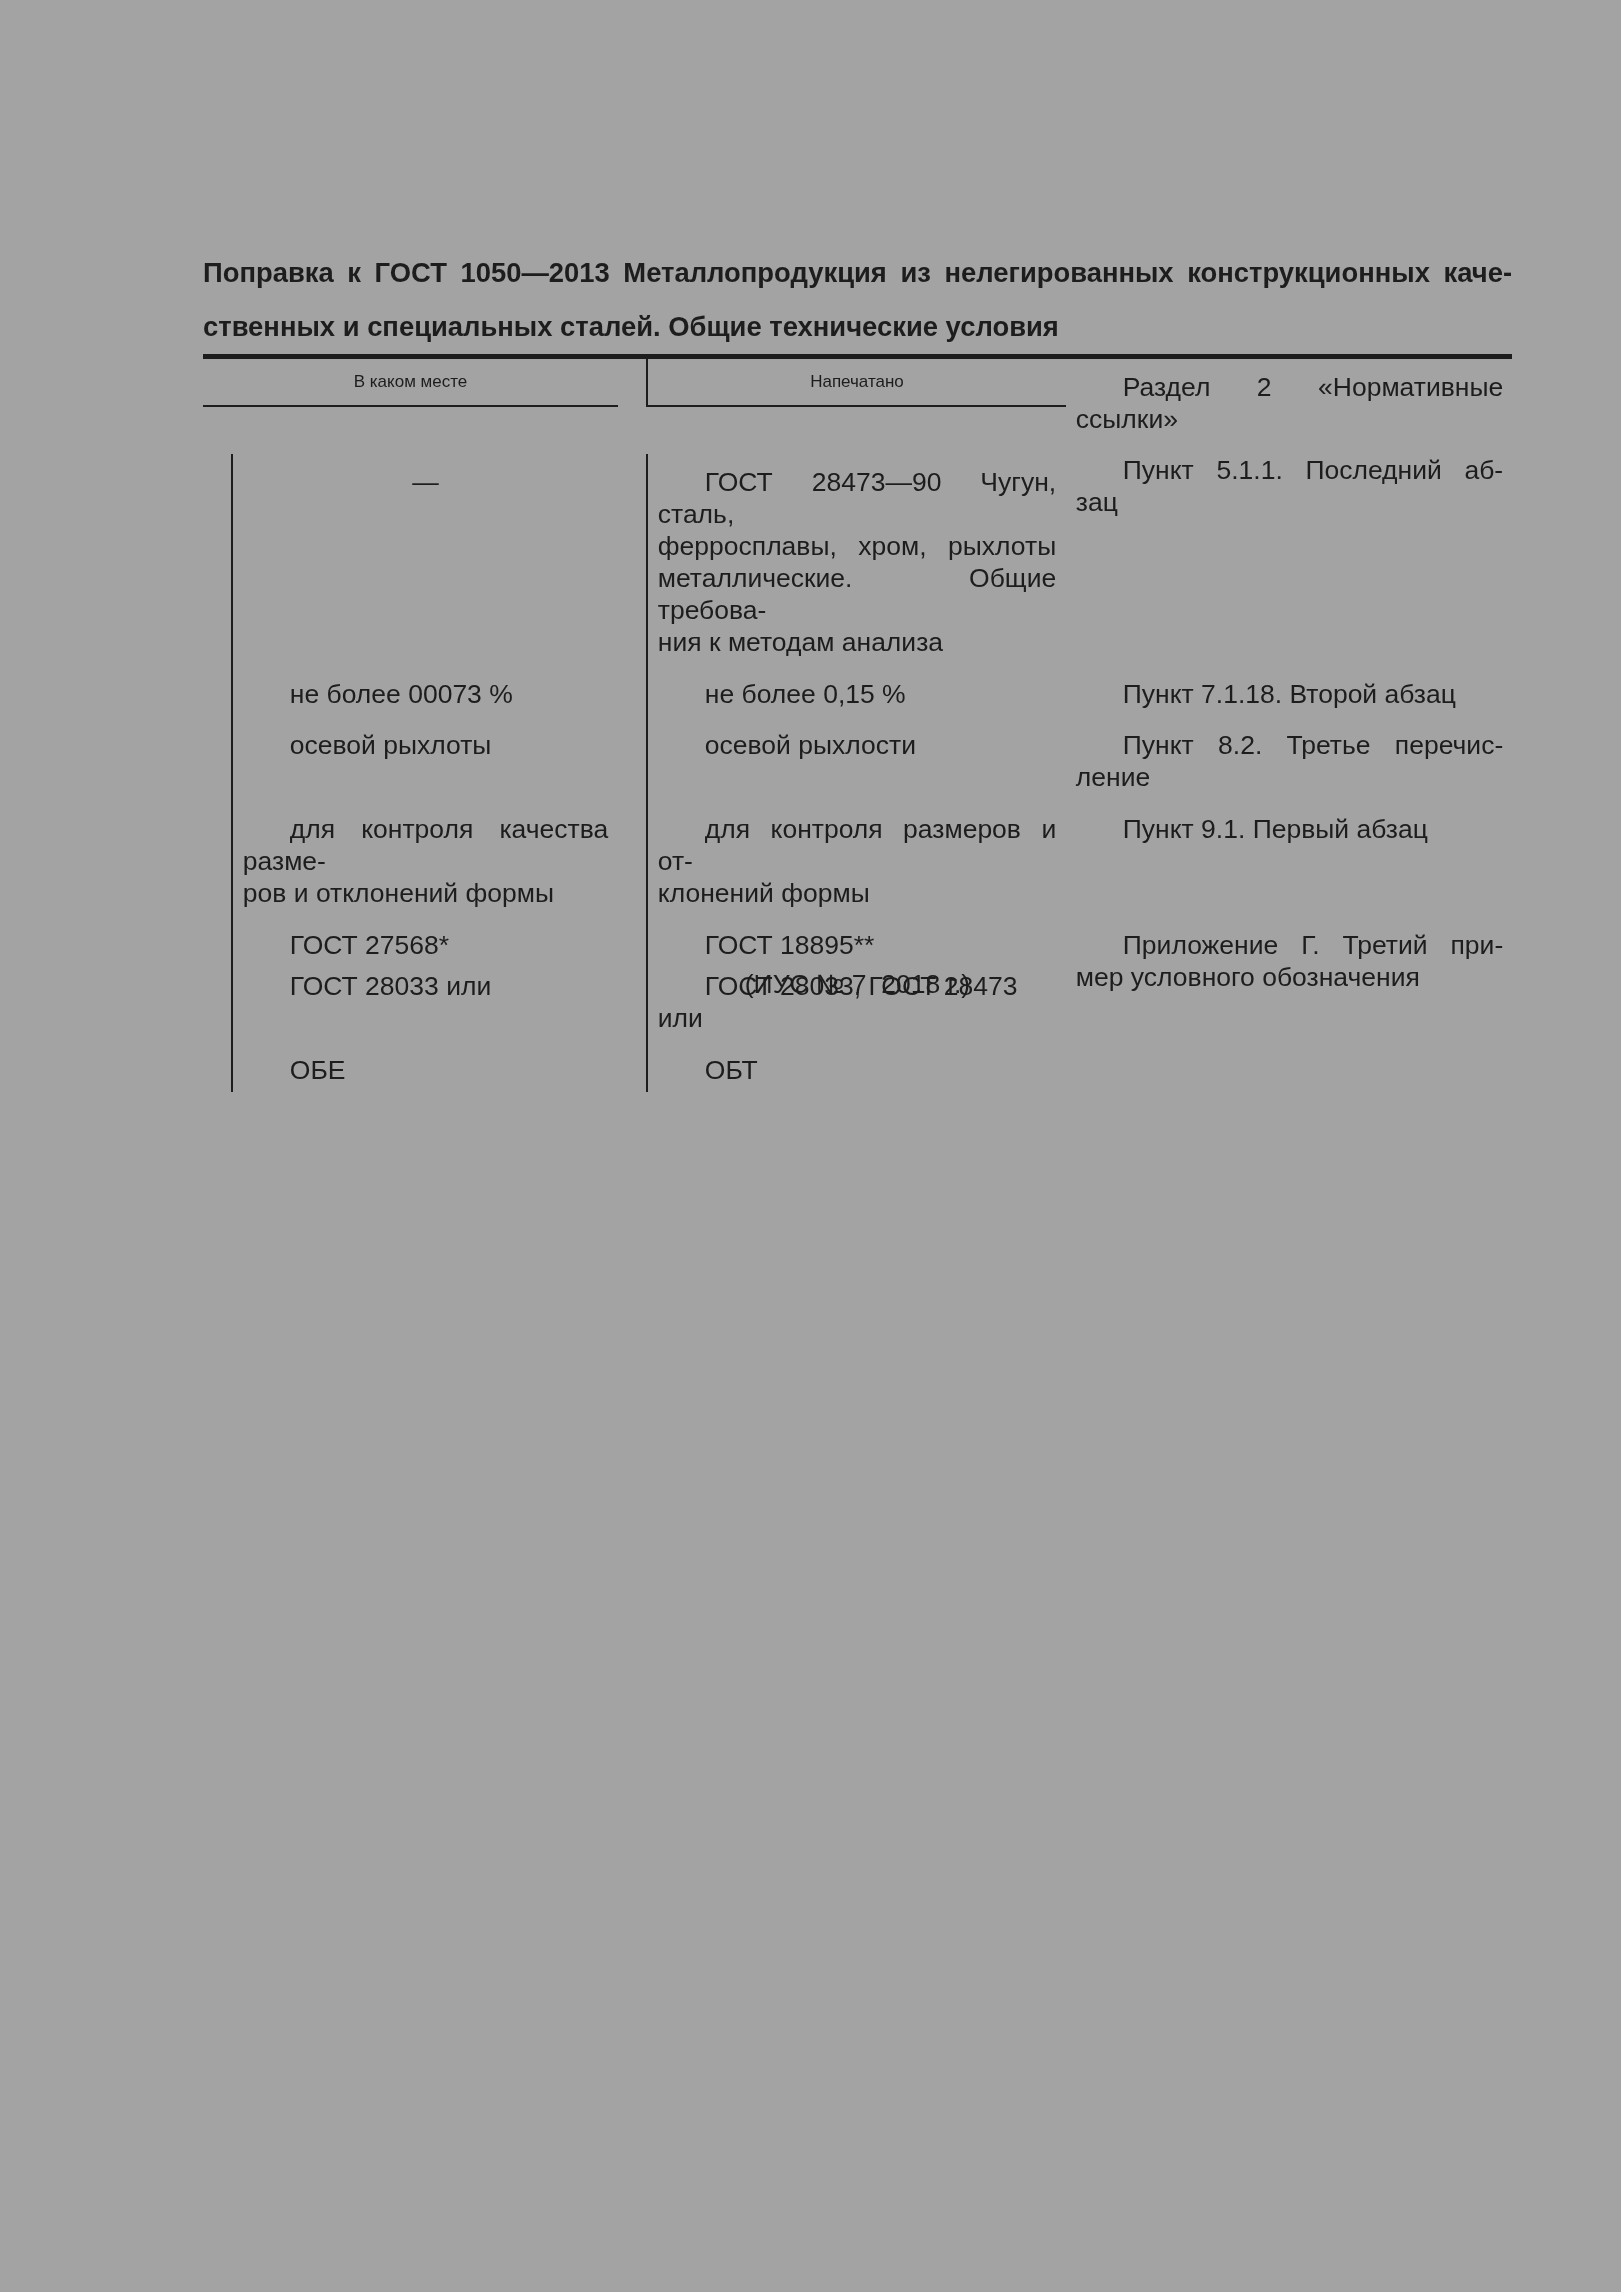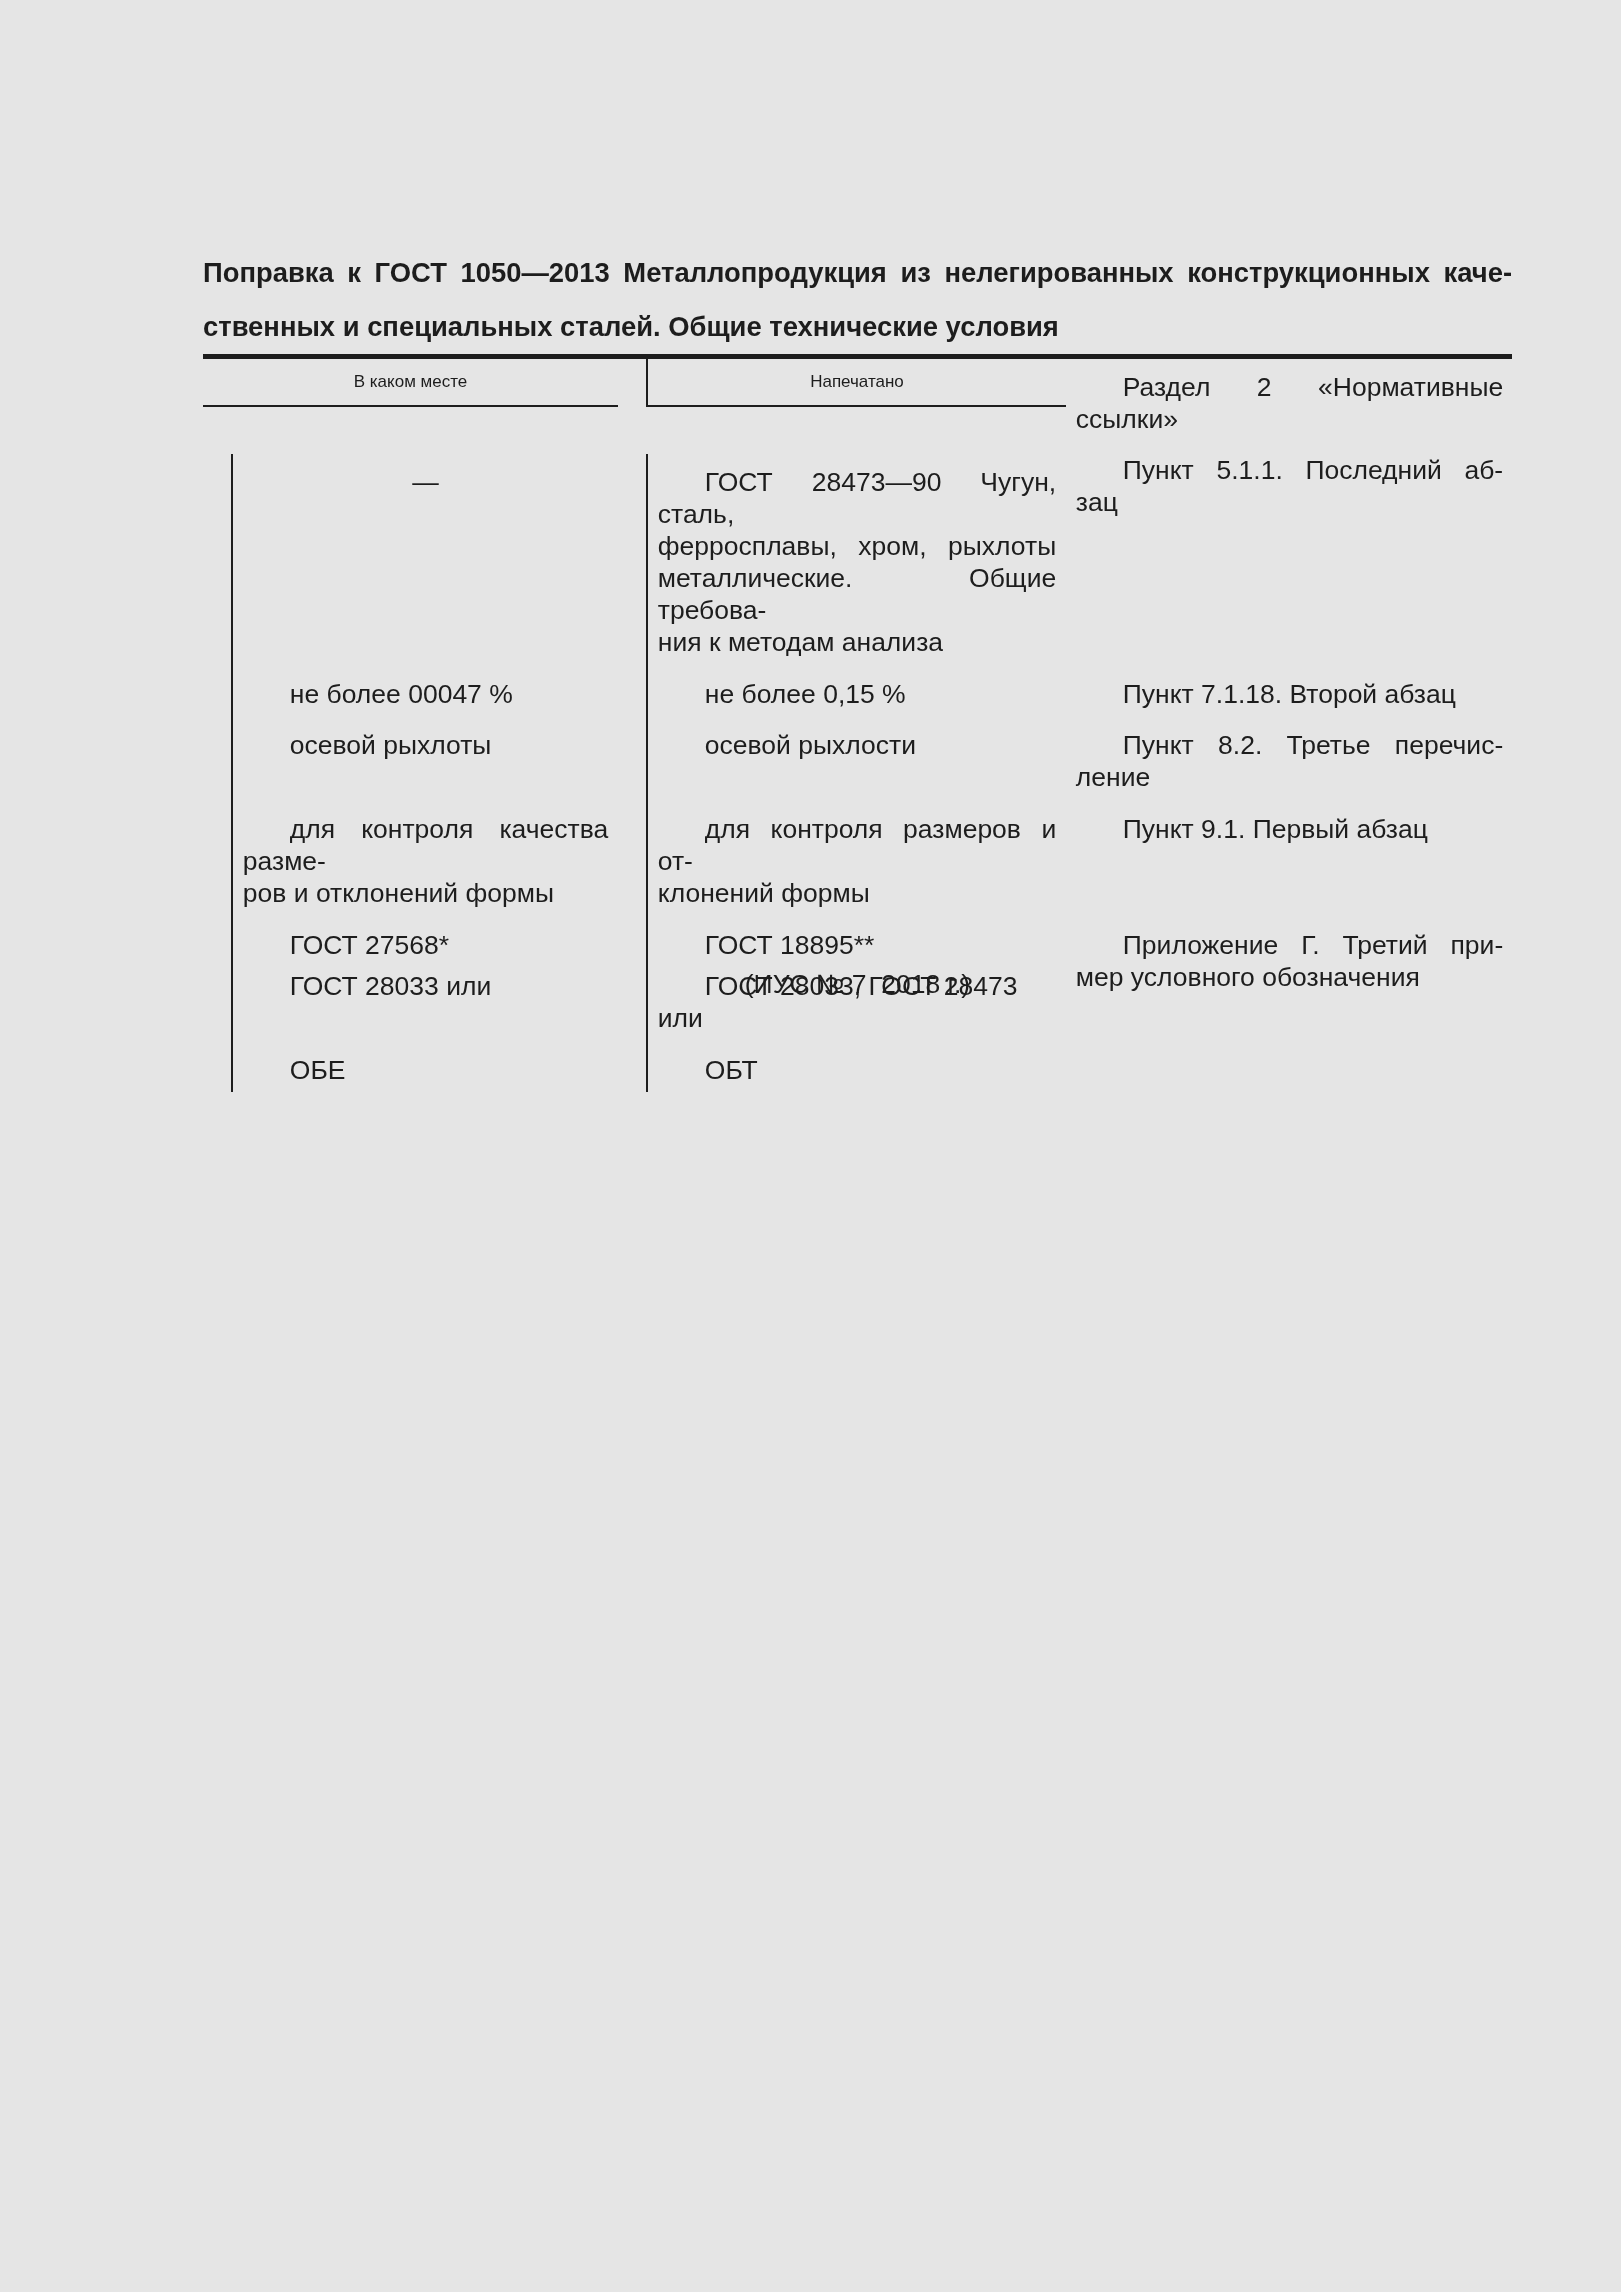"Поправка к ГОСТ 1050—2013" .page { background: #e5e5e5 -> #a3a3a3 }
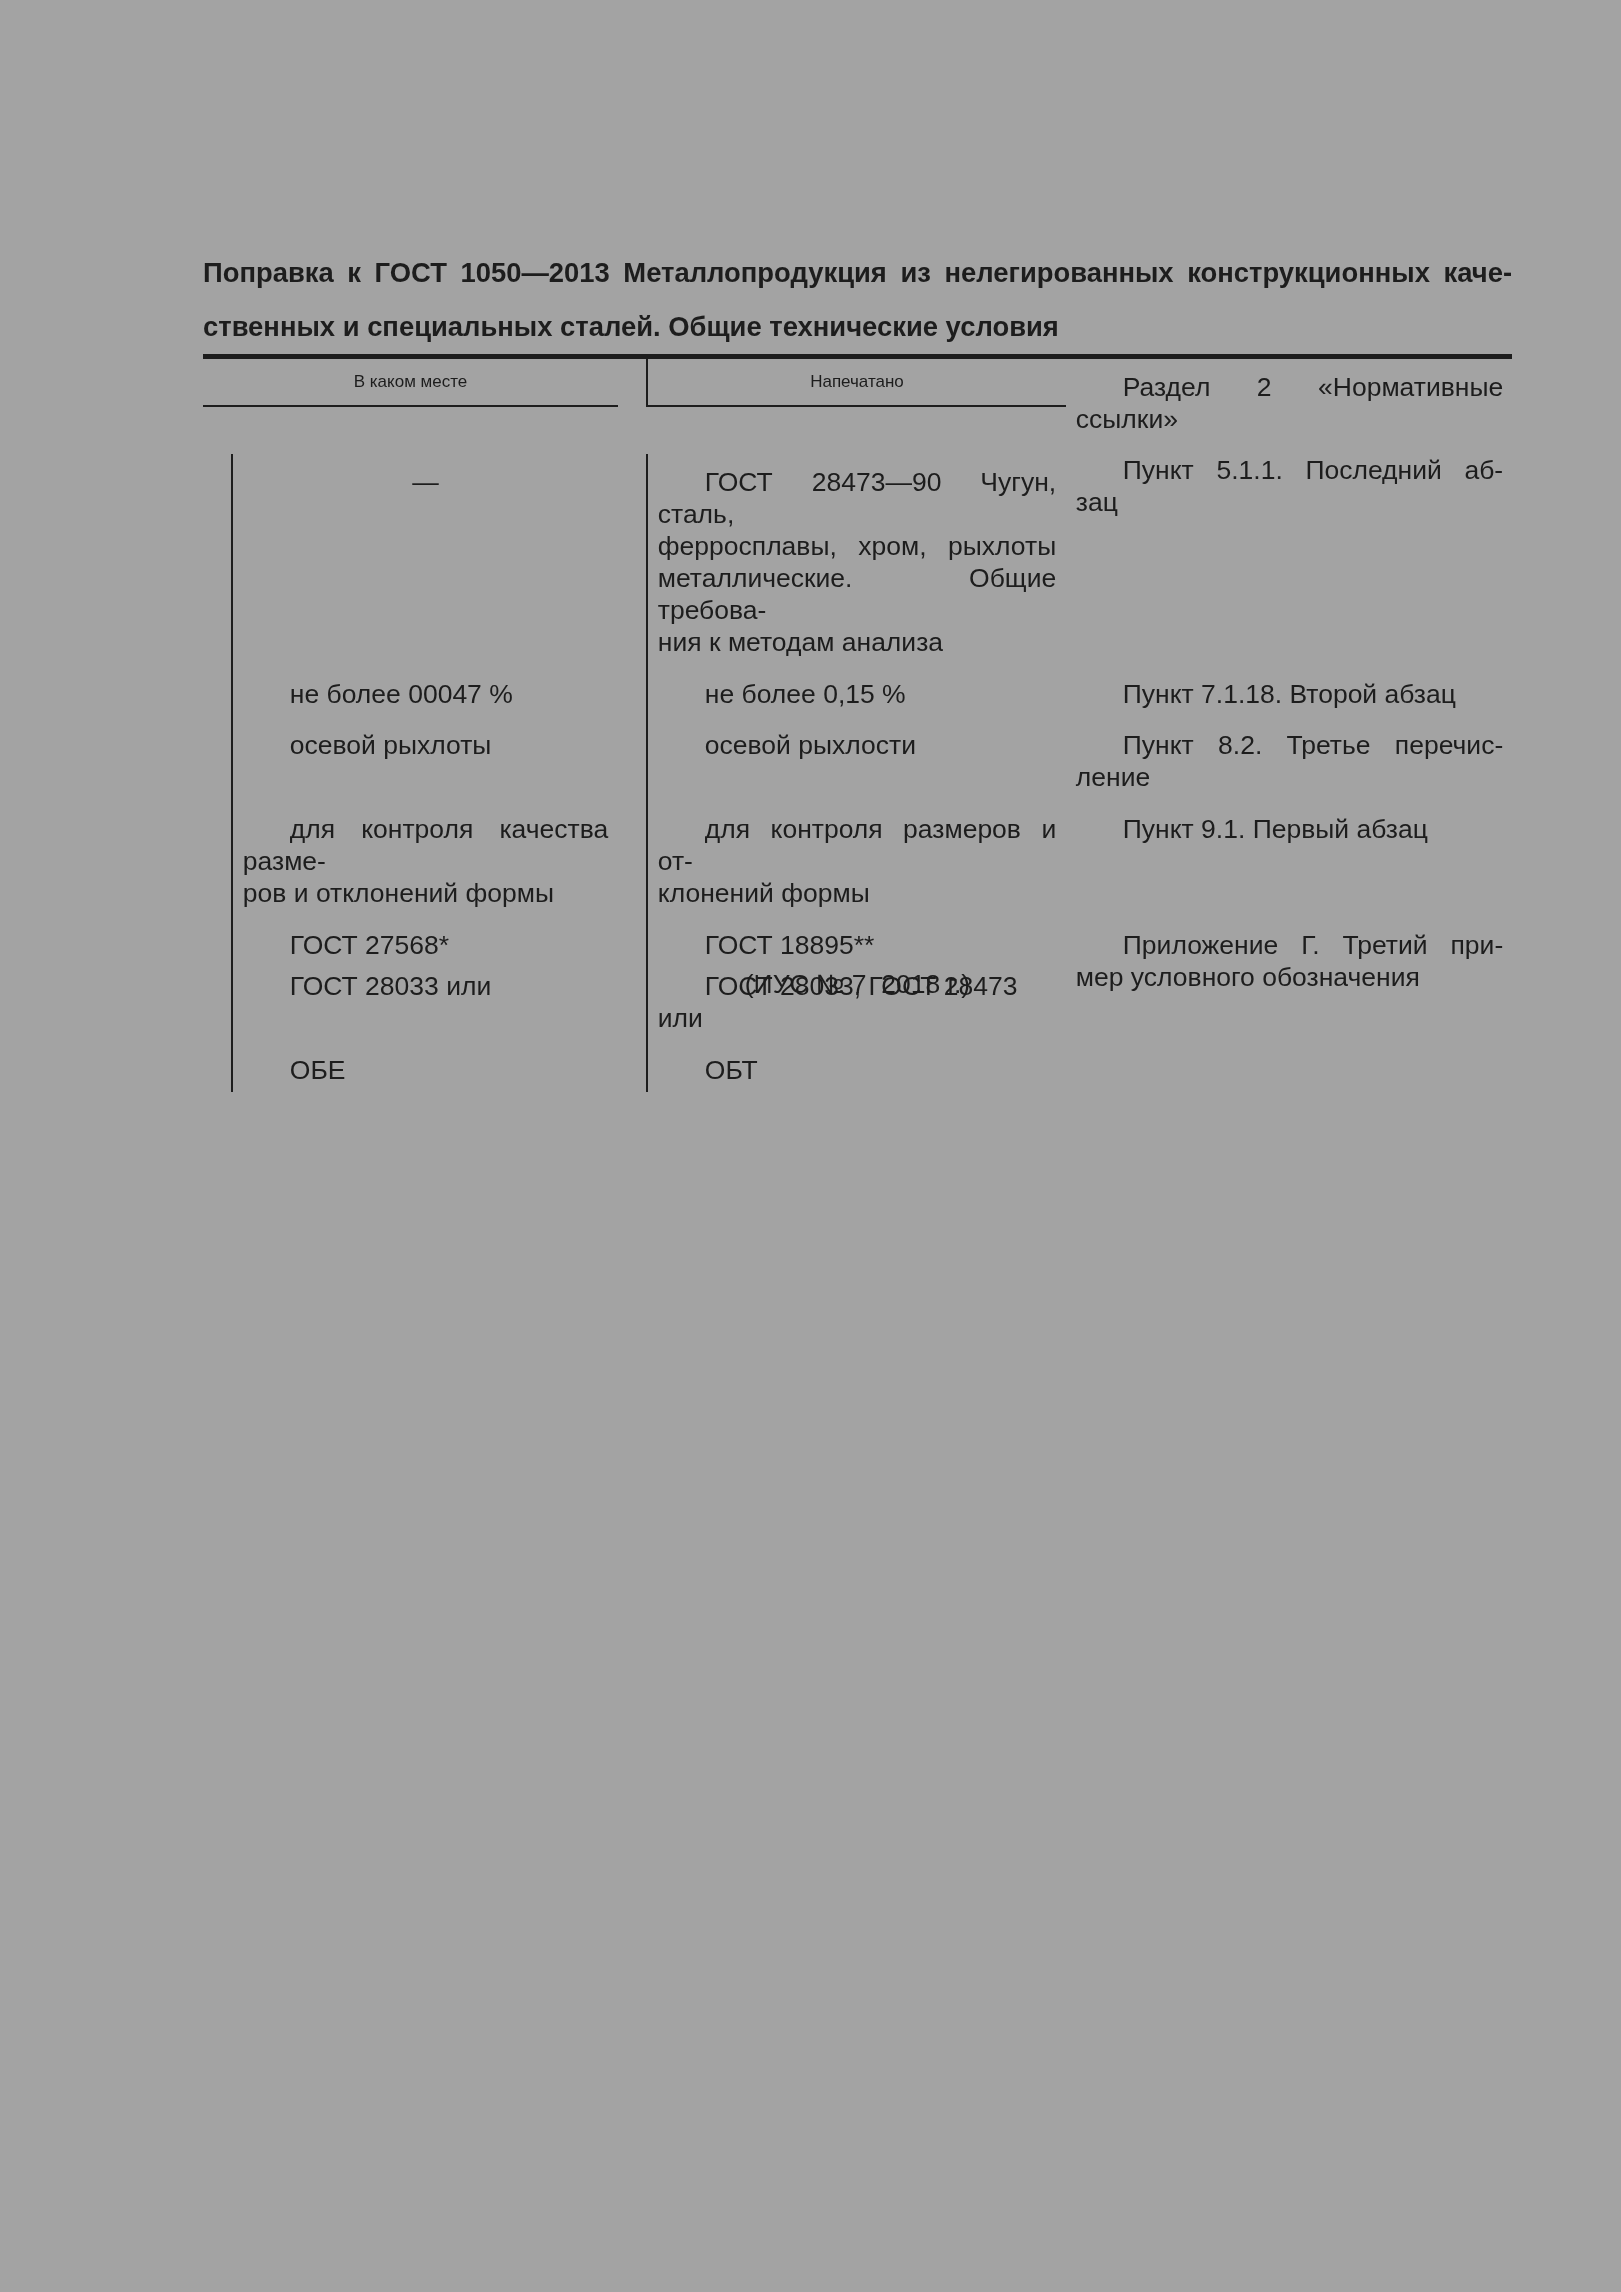"не более 00047 %" div.line { text: 00047 -> 00073 }
